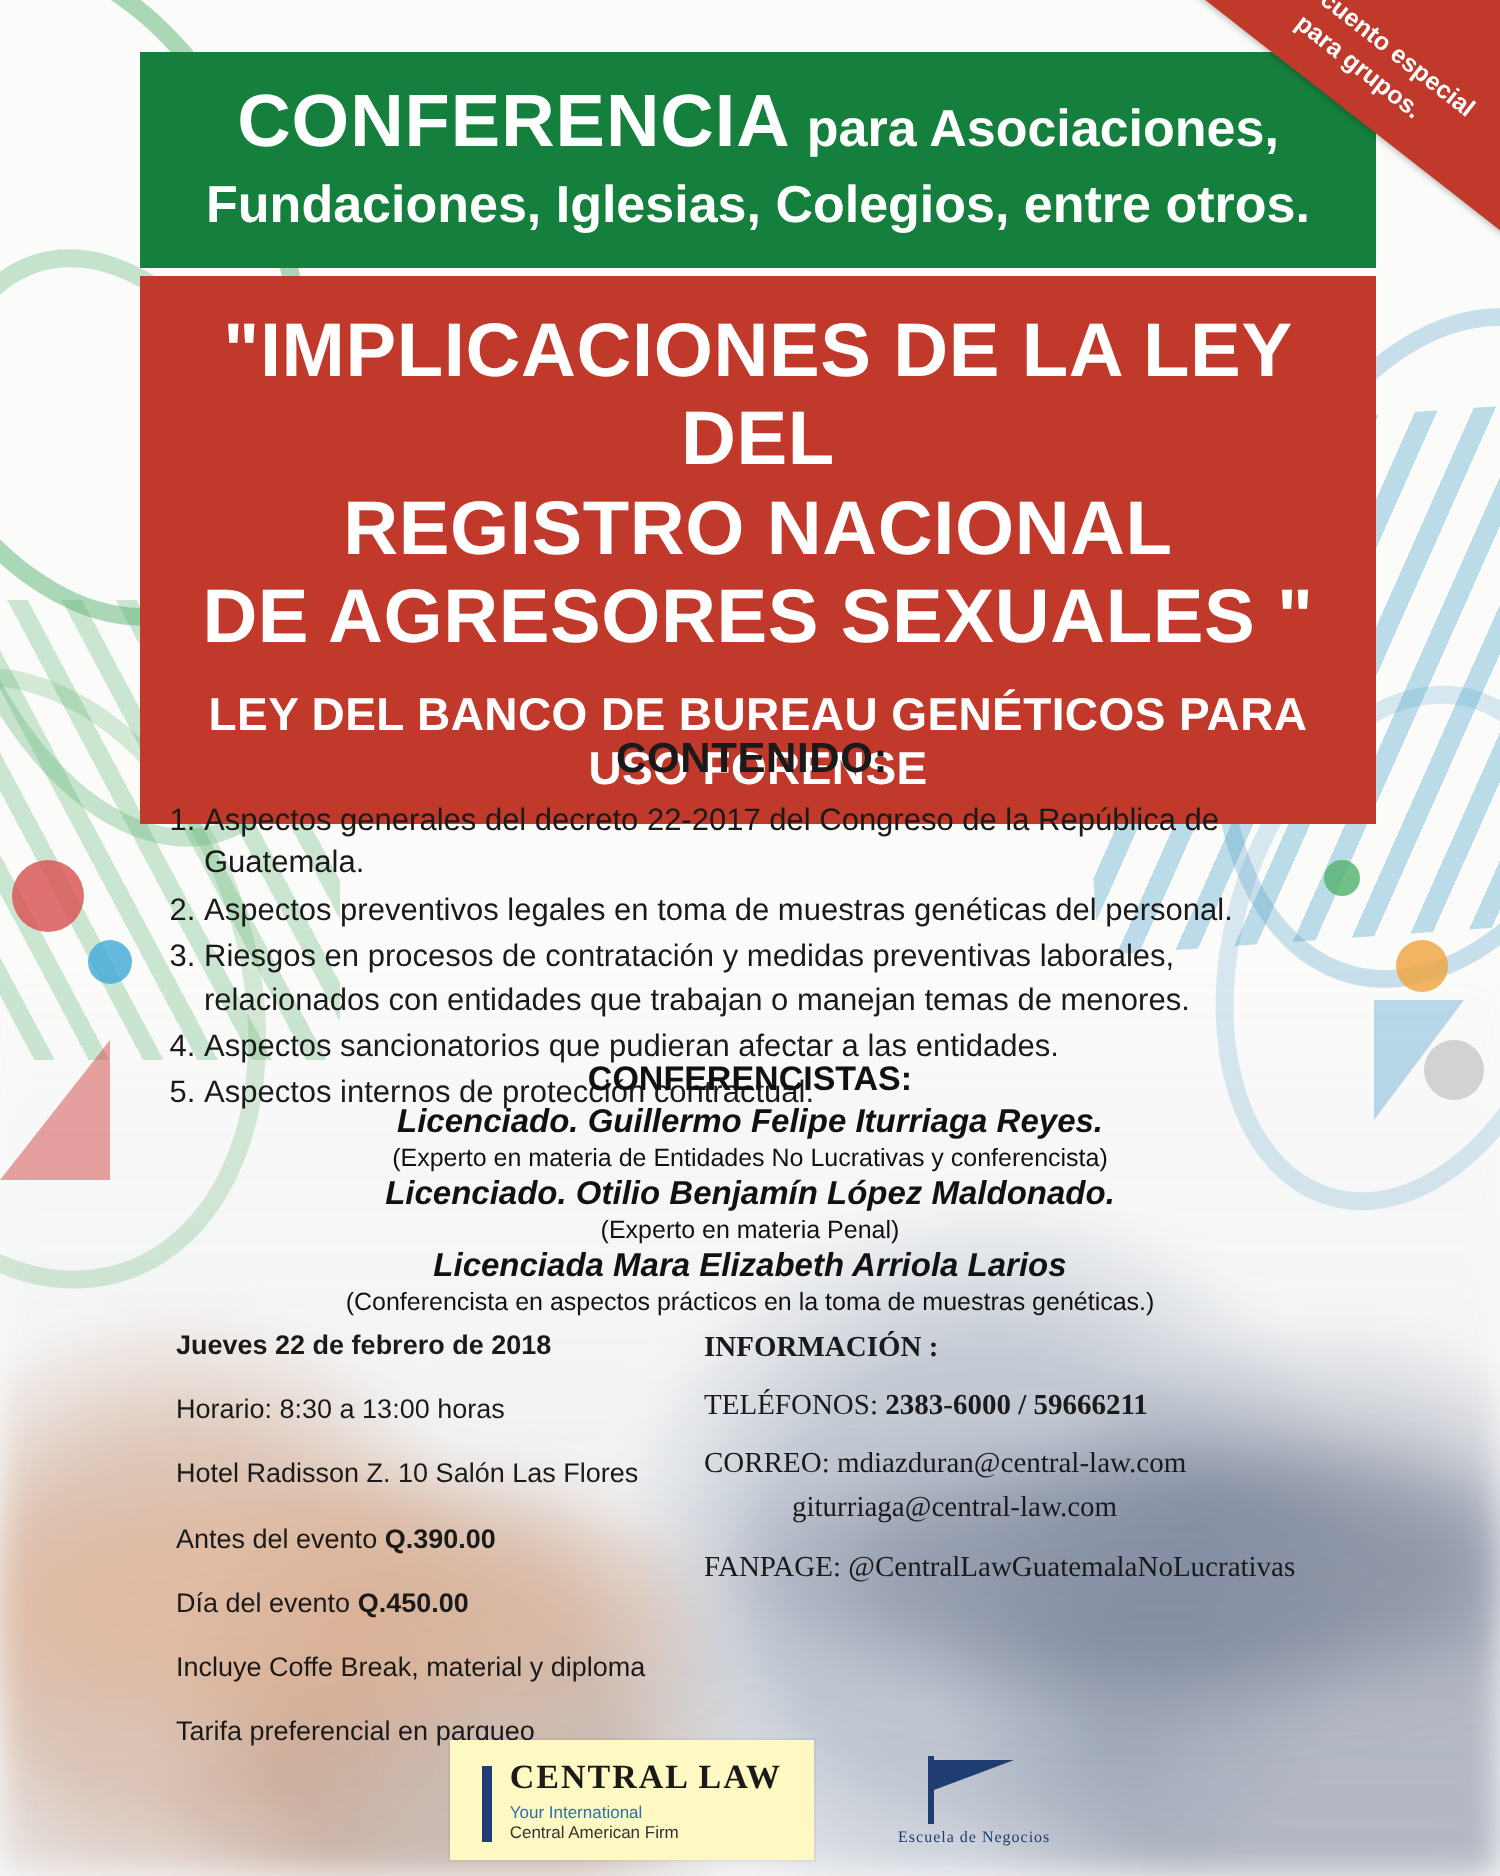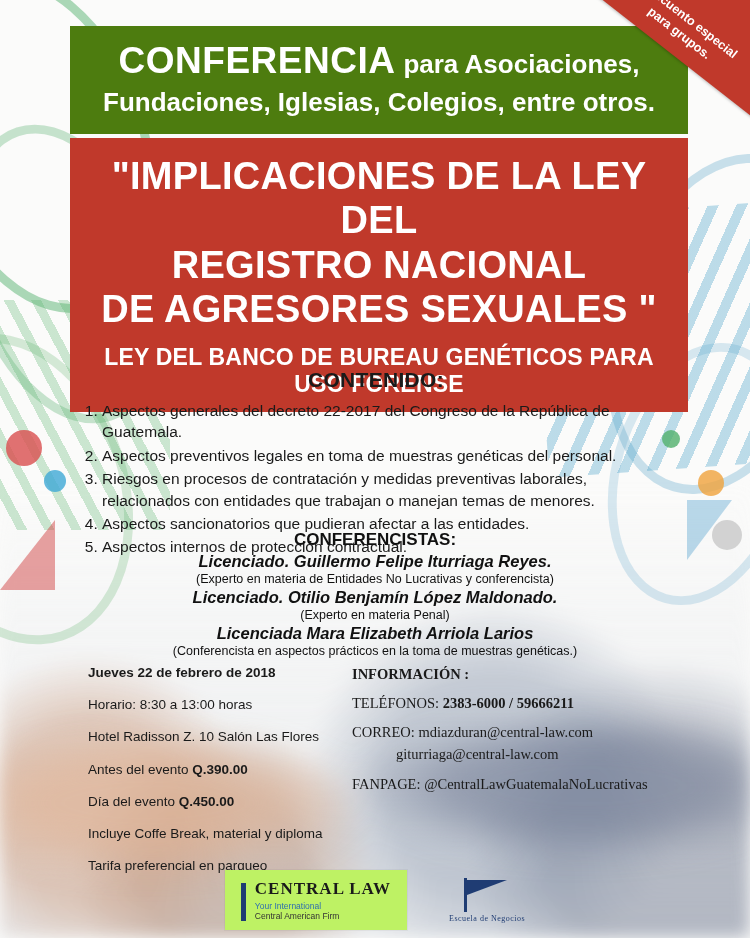"CONFERENCIA para Asociaciones," .header-band { background: #4d7c0f -> #15803d }
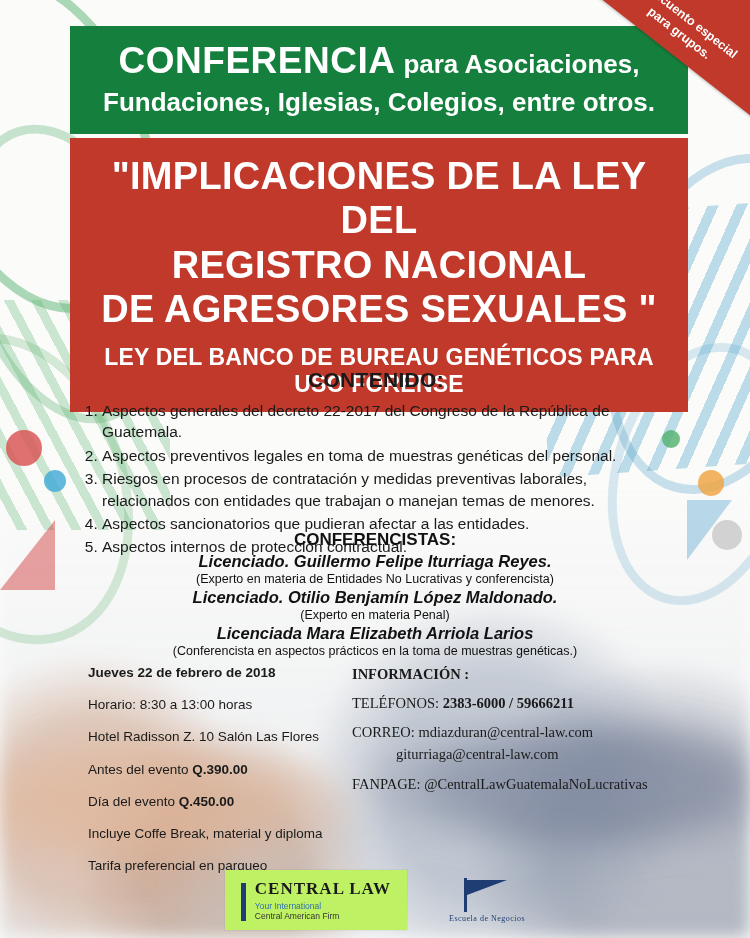"CENTRAL LAW" .logo-central { background: #bef264 -> #fef9c3 }
